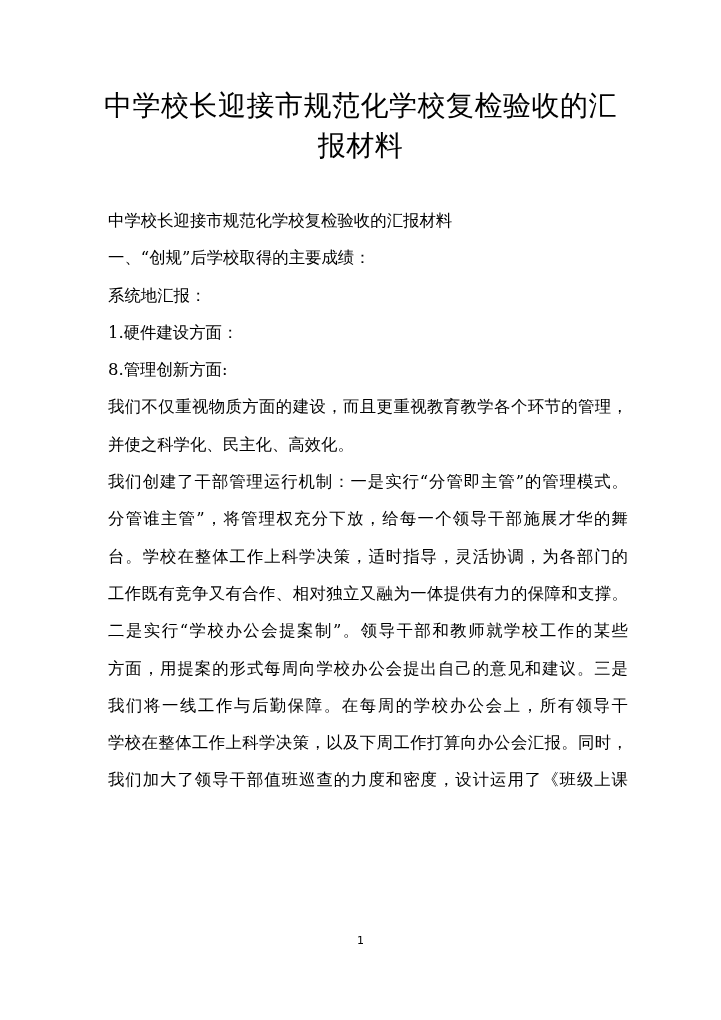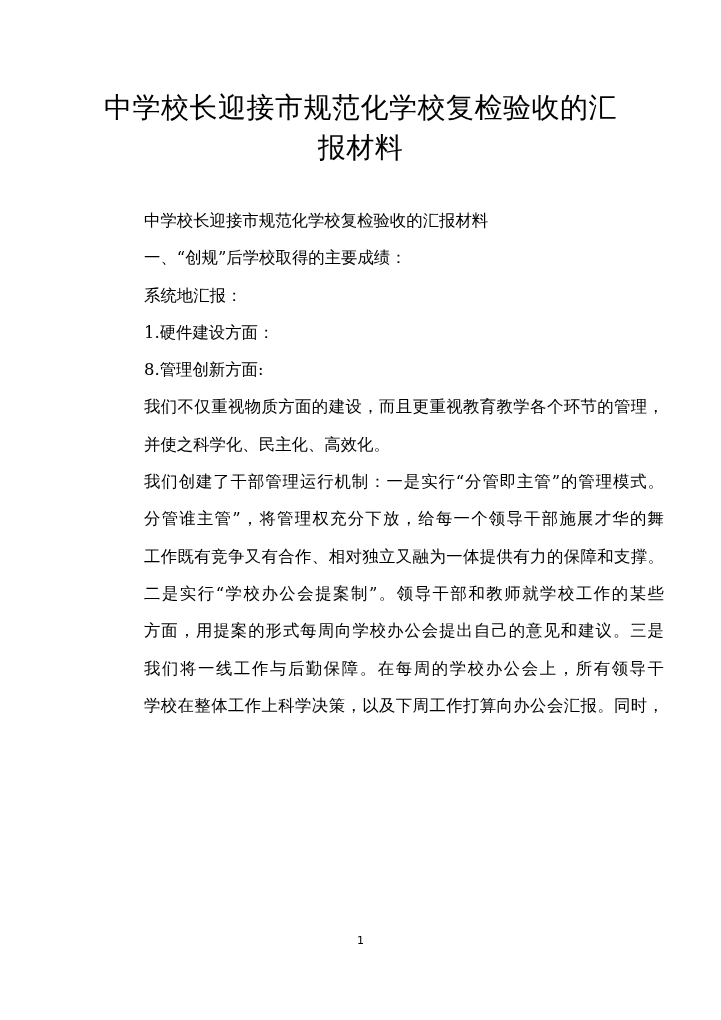"中学校长迎接市规范化学校复检验收的汇" .title { font-family: Liberation Serif, serif -> Liberation Mono, monospace }
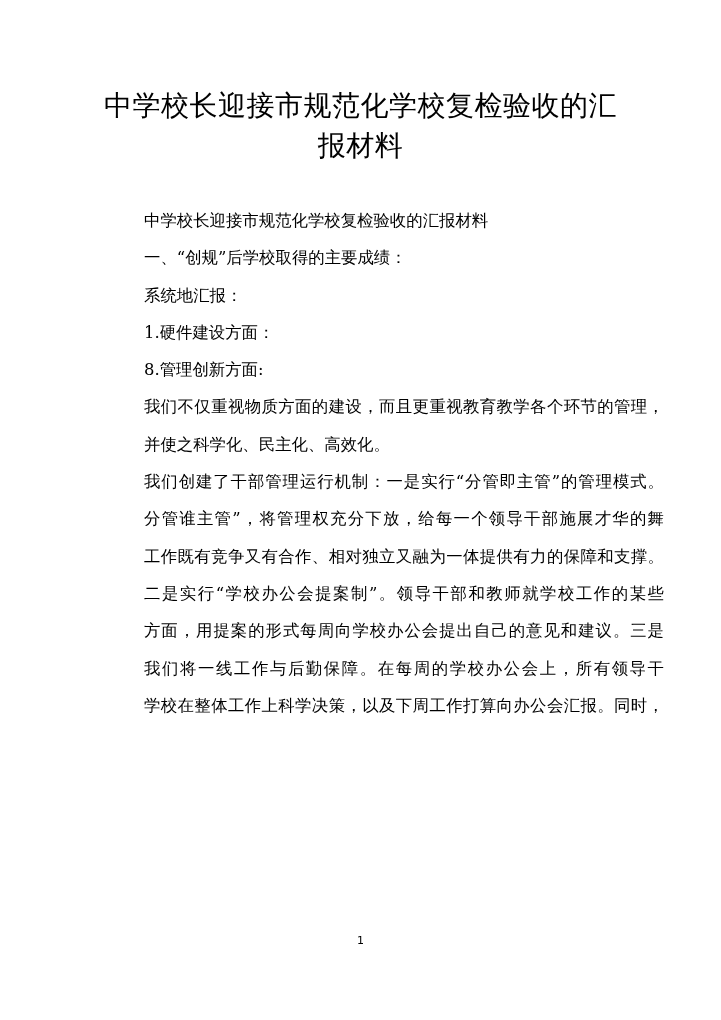"中学校长迎接市规范化学校复检验收的汇报材料" .body-text { margin-left: 36px -> none }
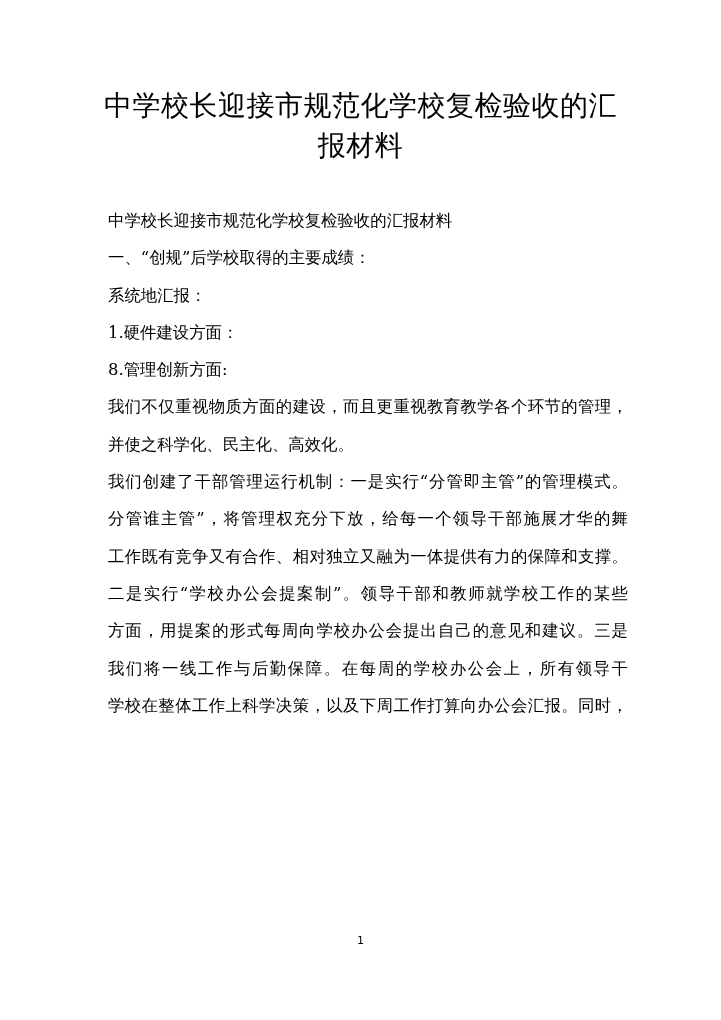"台。学校在整体工作上科学决策，适时指导，灵活协调，为各部门的" div.line { html: none -> <div>台。学校在整体工作上科学决策，适时指导，灵活协调，为各部门的</div> }
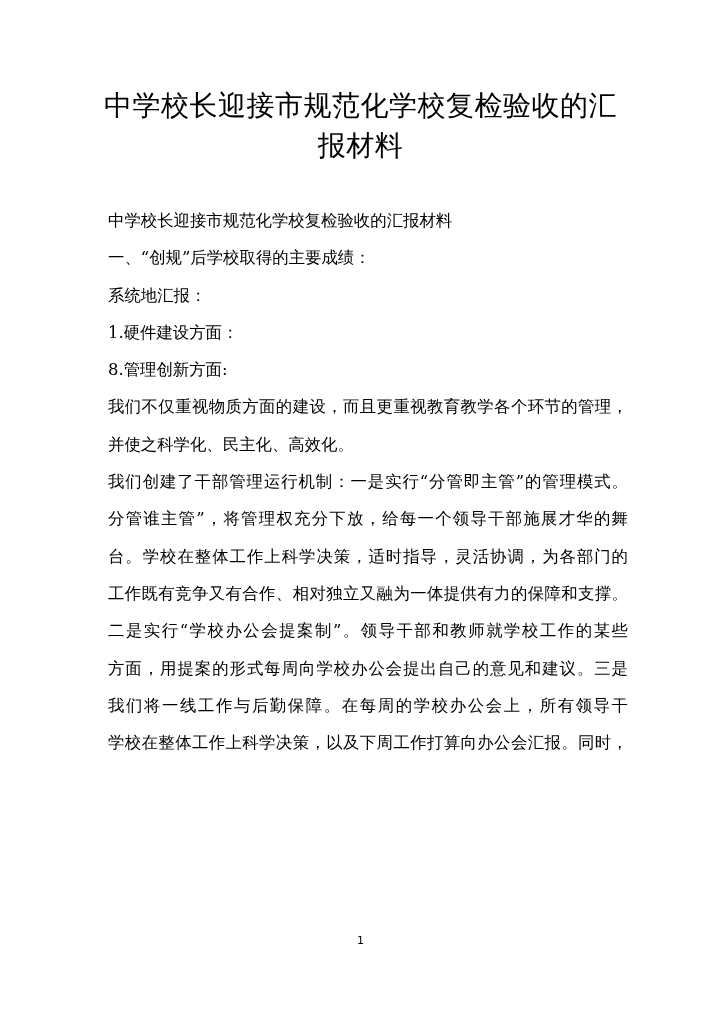"我们加大了领导干部值班巡查的力度和密度，设计运用了《班级上课" div.line { html: none -> <div>我们加大了领导干部值班巡查的力度和密度，设计运用了《班级上课</div> }
